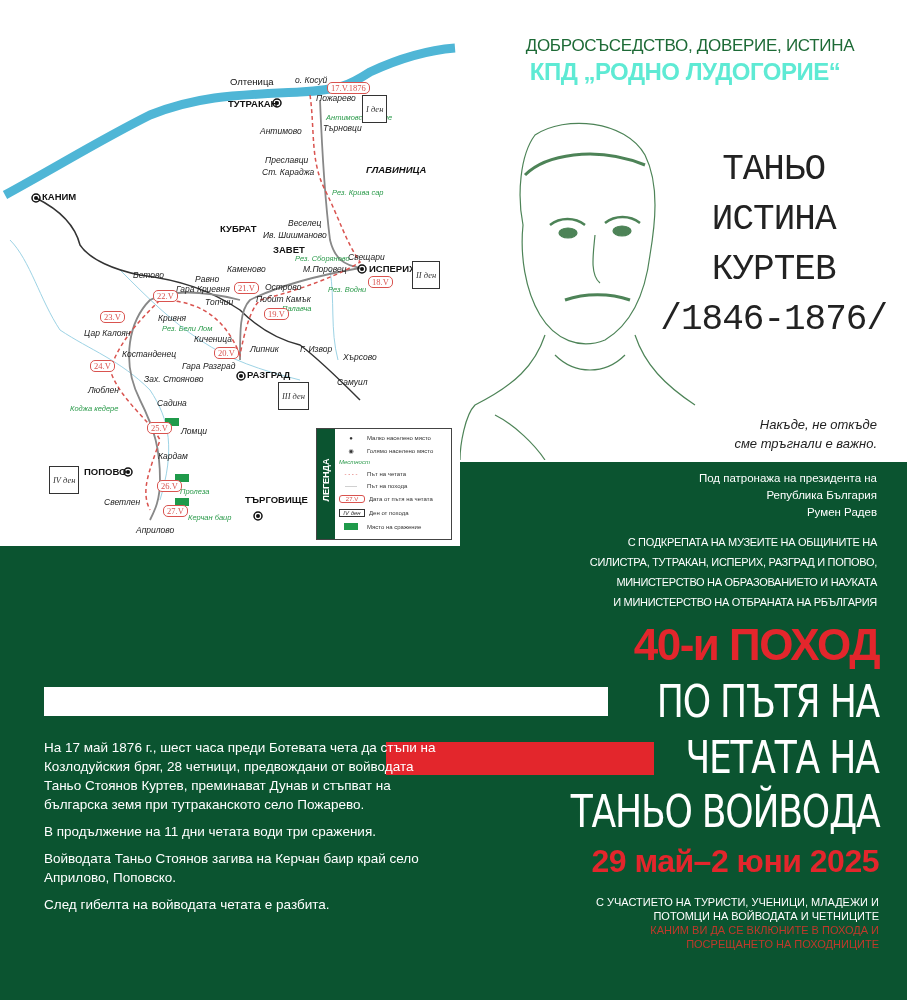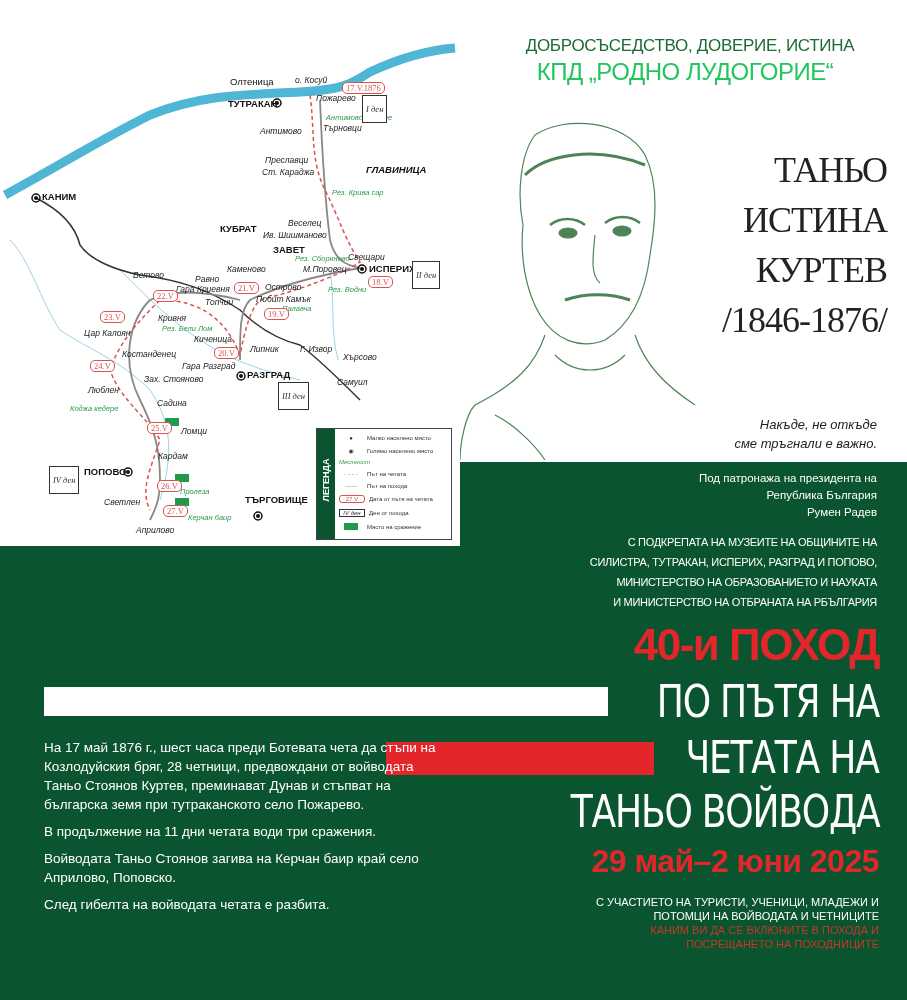"КПД „РОДНО ЛУДОГОРИЕ“" .header-black { color: #22c55e -> #5eead4; font-weight: normal -> bold }
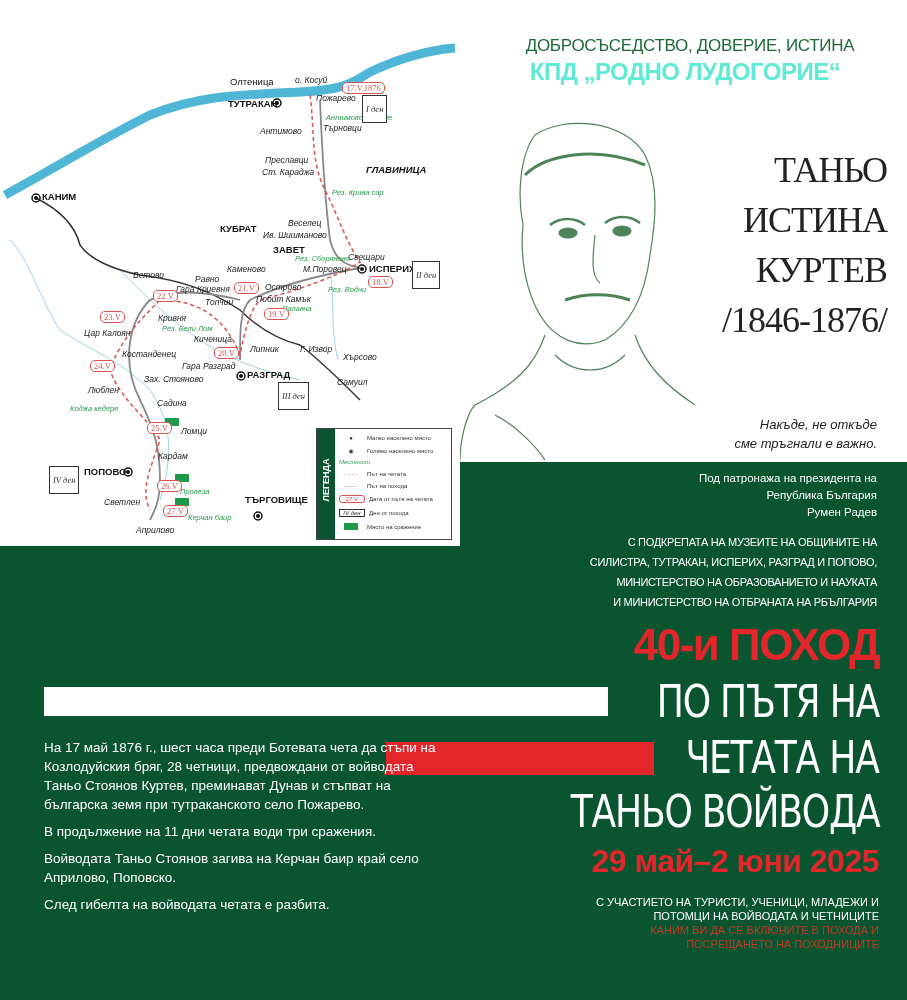"17.V.1876" span.date-badge { left: 342px -> 327px }
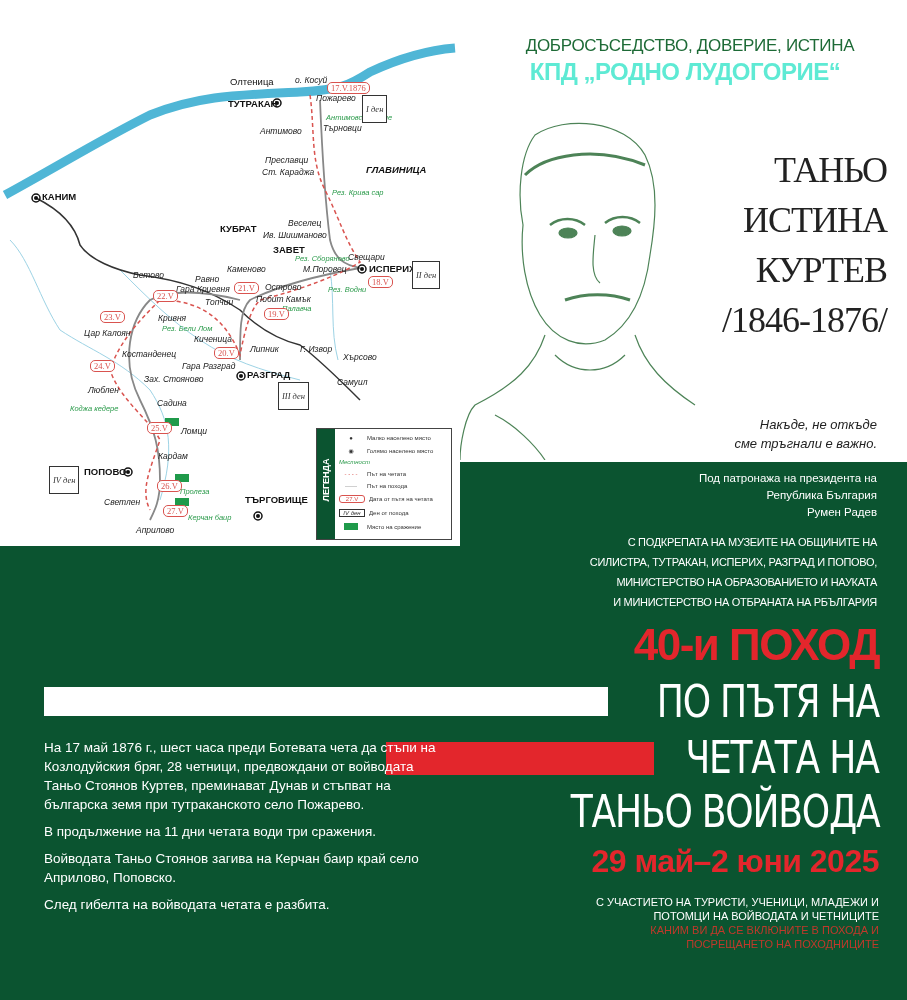"ТАНЬО" .name { font-family: Liberation Serif, serif -> Liberation Mono, monospace; text-align: right -> center }
